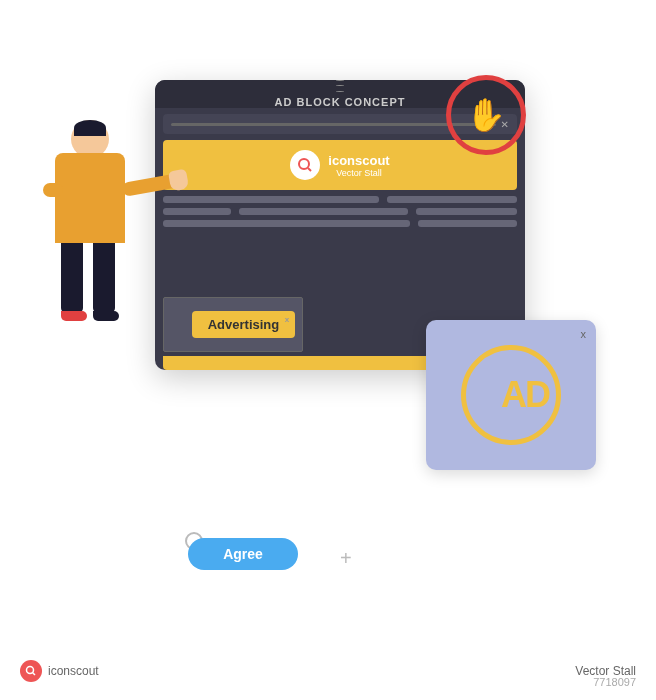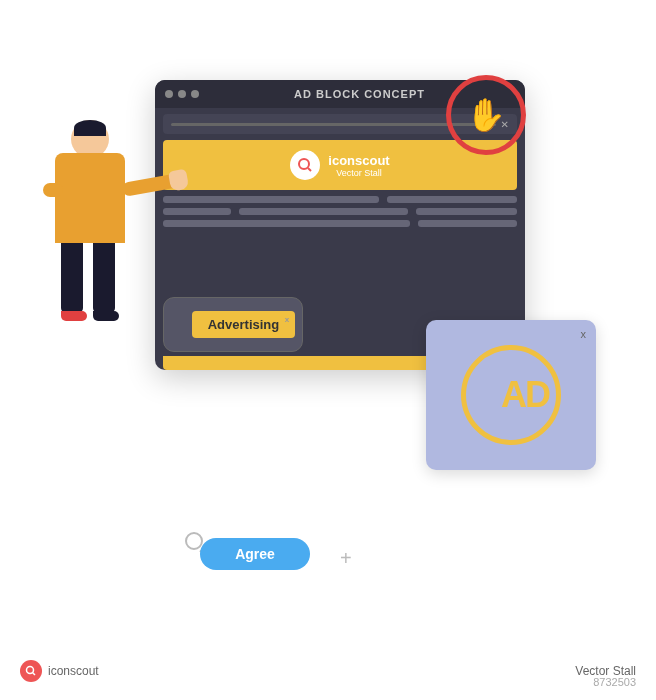"AD BLOCK CONCEPT" .browser-titlebar { flex-direction: none -> column }
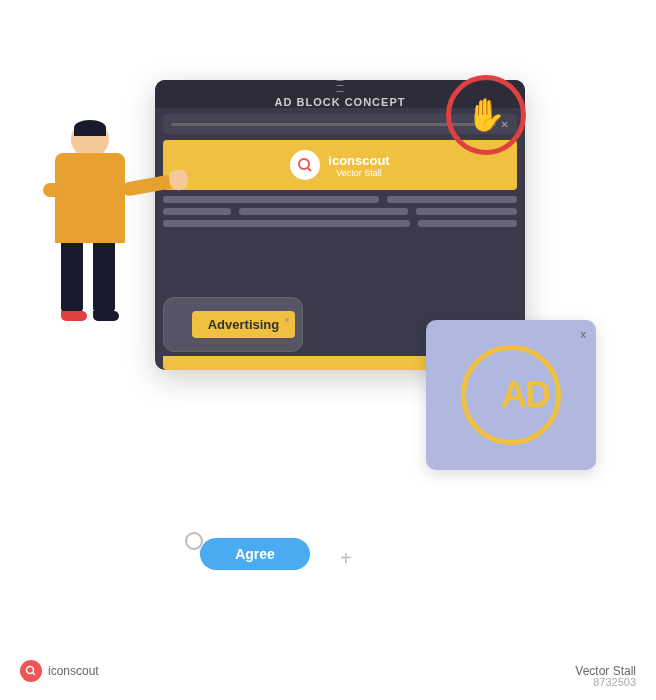"Advertising" .ad-popup-small { border-radius: 11px -> 2px }
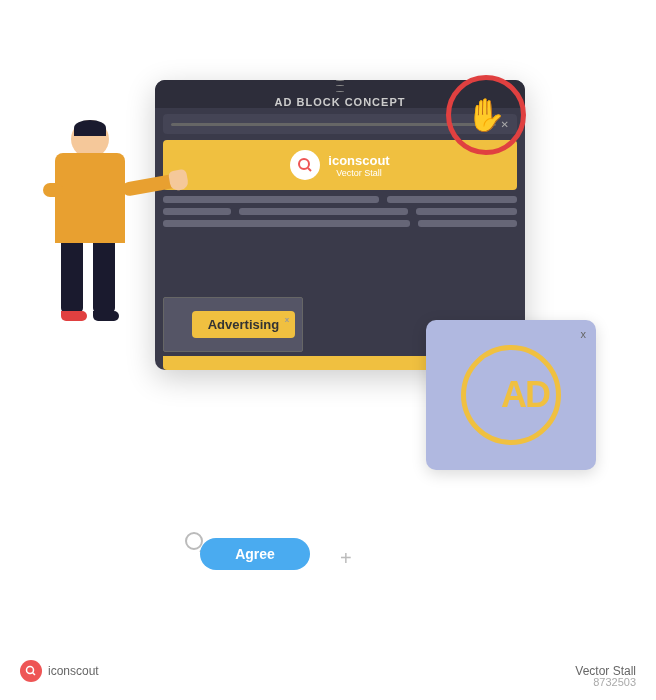"Agree" .buttons-area { left: 200px -> 188px }
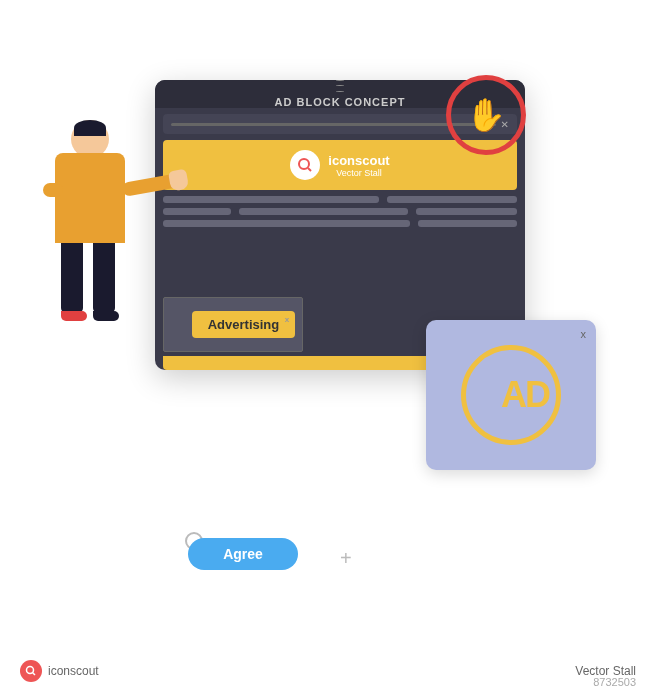"8732503" div.item-number { text: 8732503 -> 7718097 }
